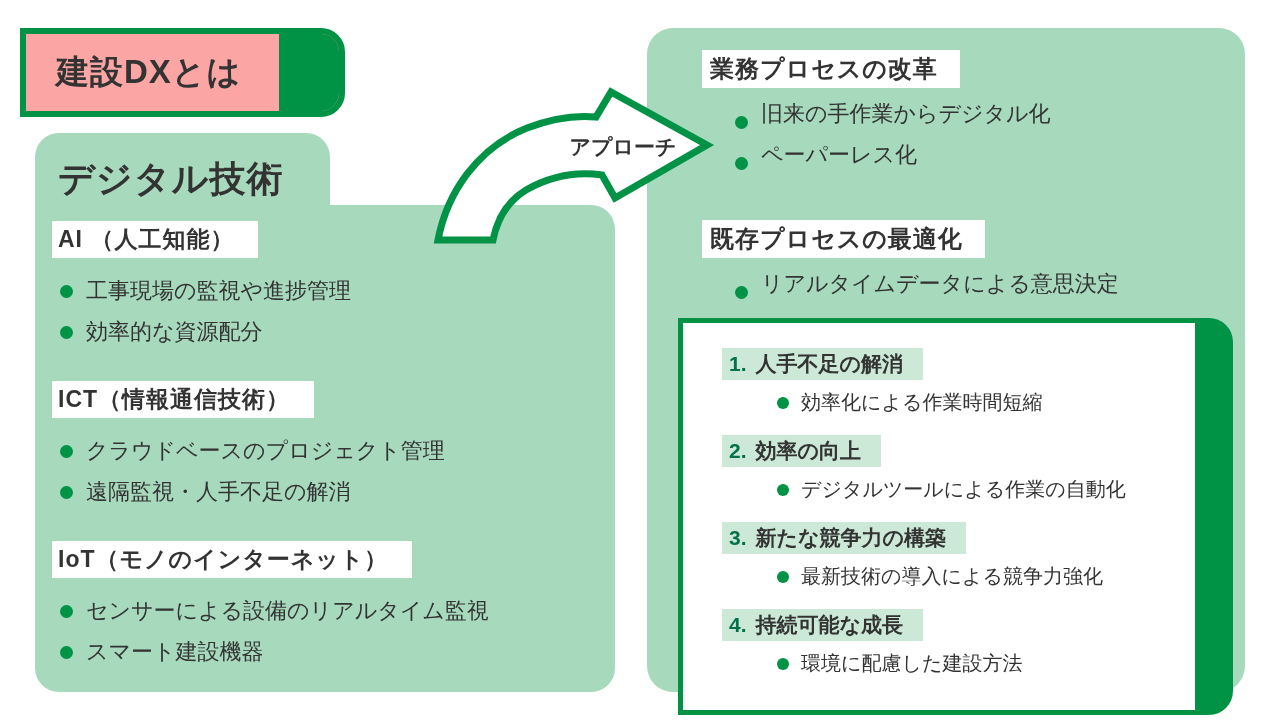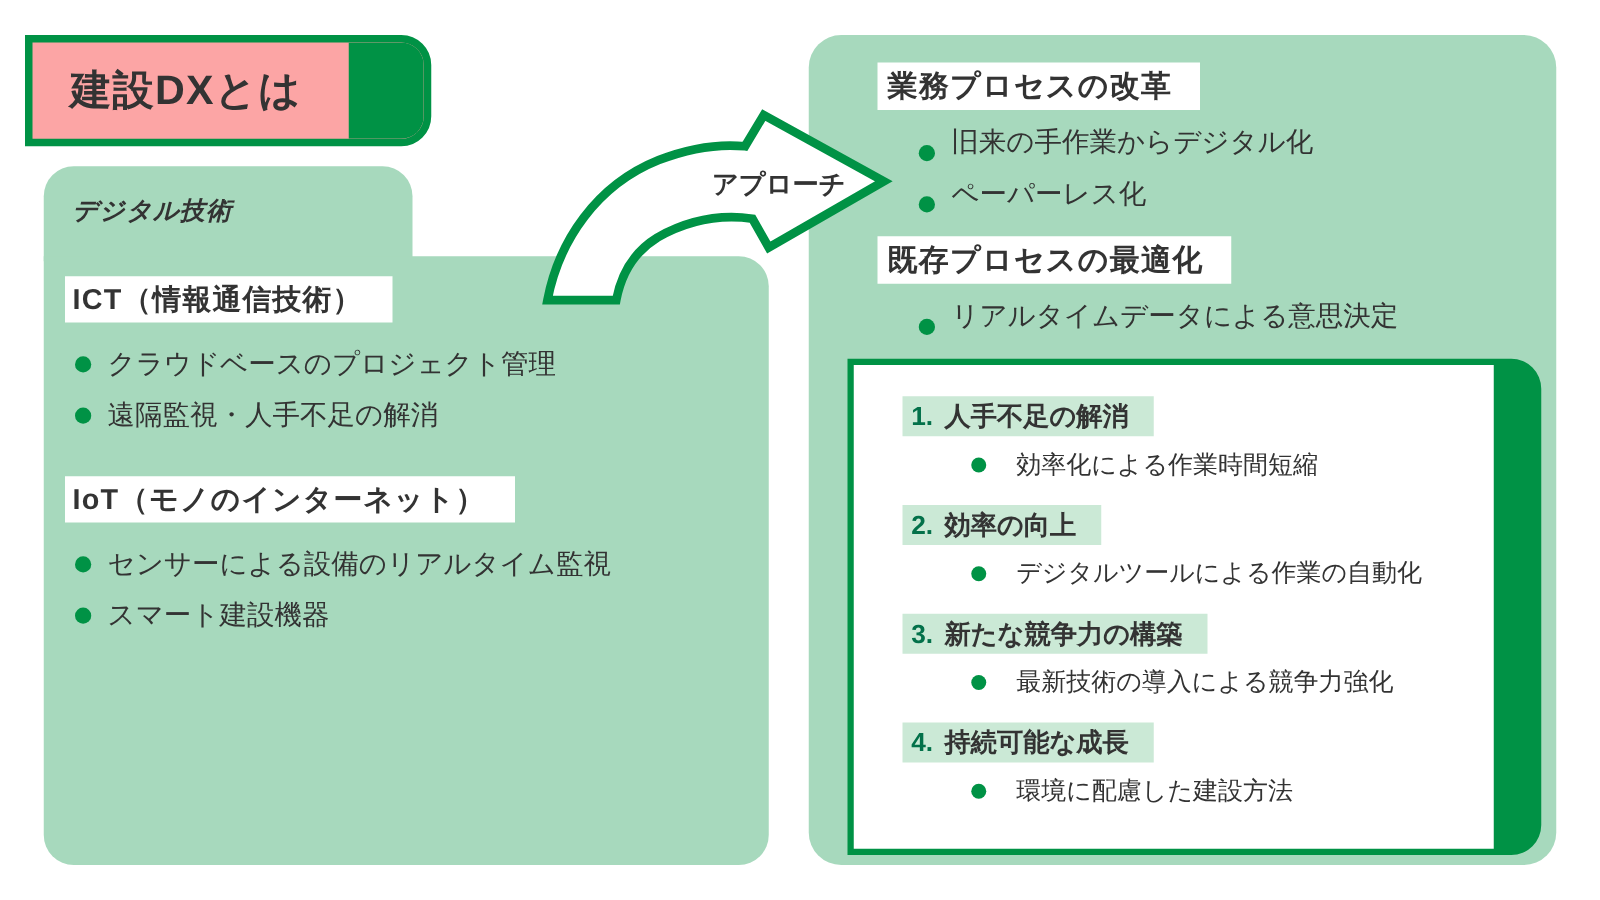"デジタル技術" .left-tab-title { font-size: 20px -> 36px; font-style: italic -> none }
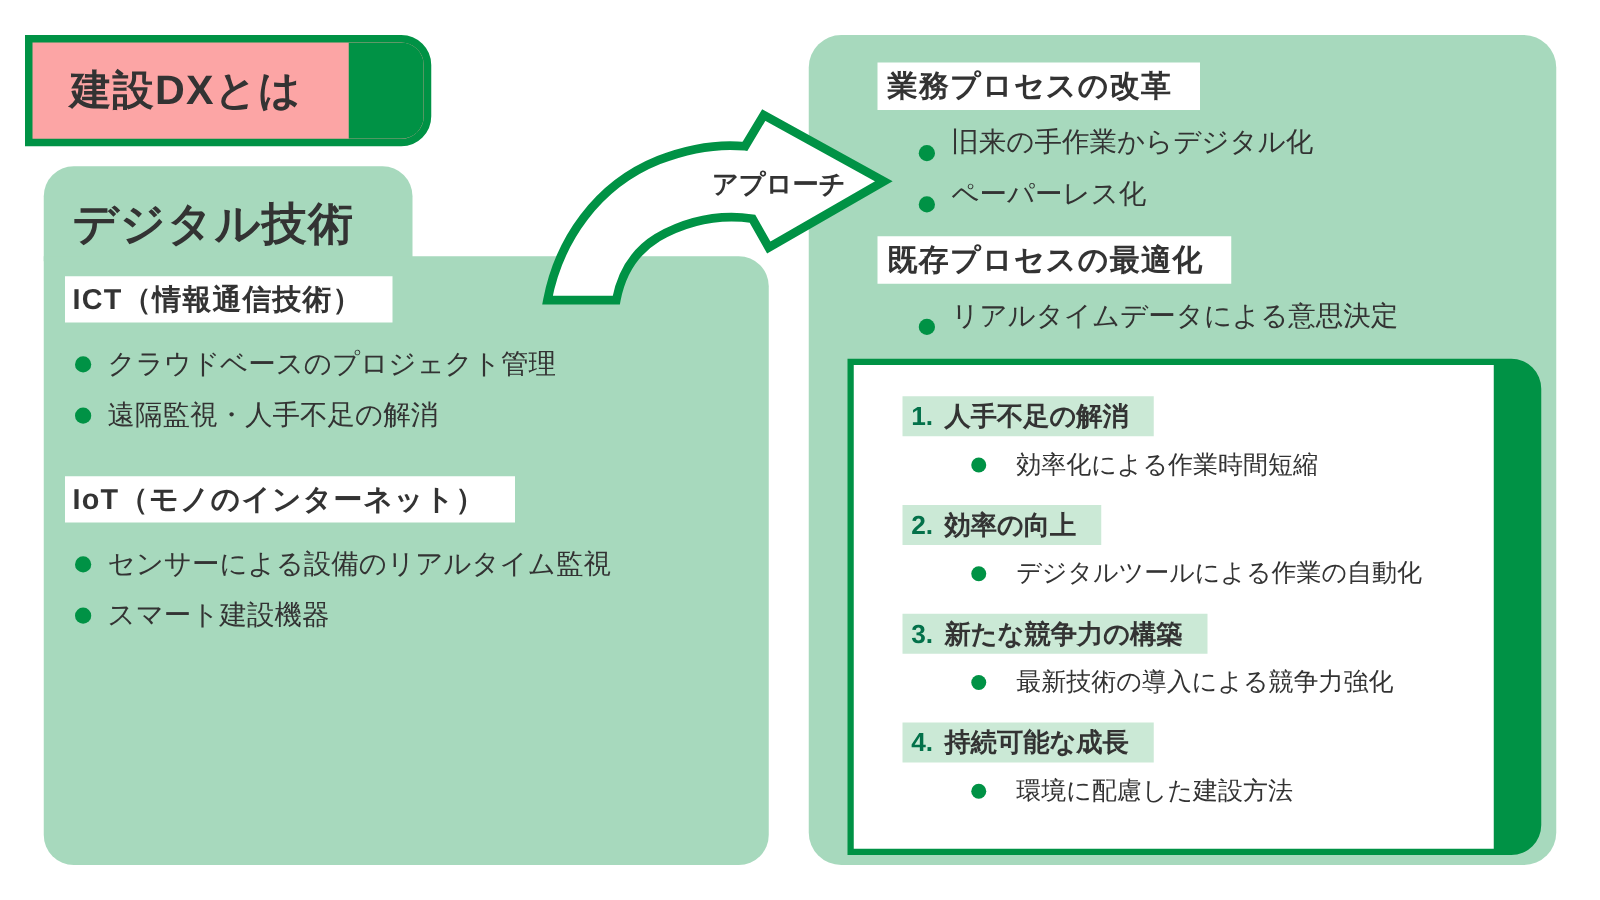"AI （人工知能）" div.tech-section { html: none -> <div> <div>AI （人工知能）</div> <div> <span></span> <span>工事現場の監視や進捗管理</span> </div> <div> <span></span> <span>効率的な資源配分</span> </div> </div> }
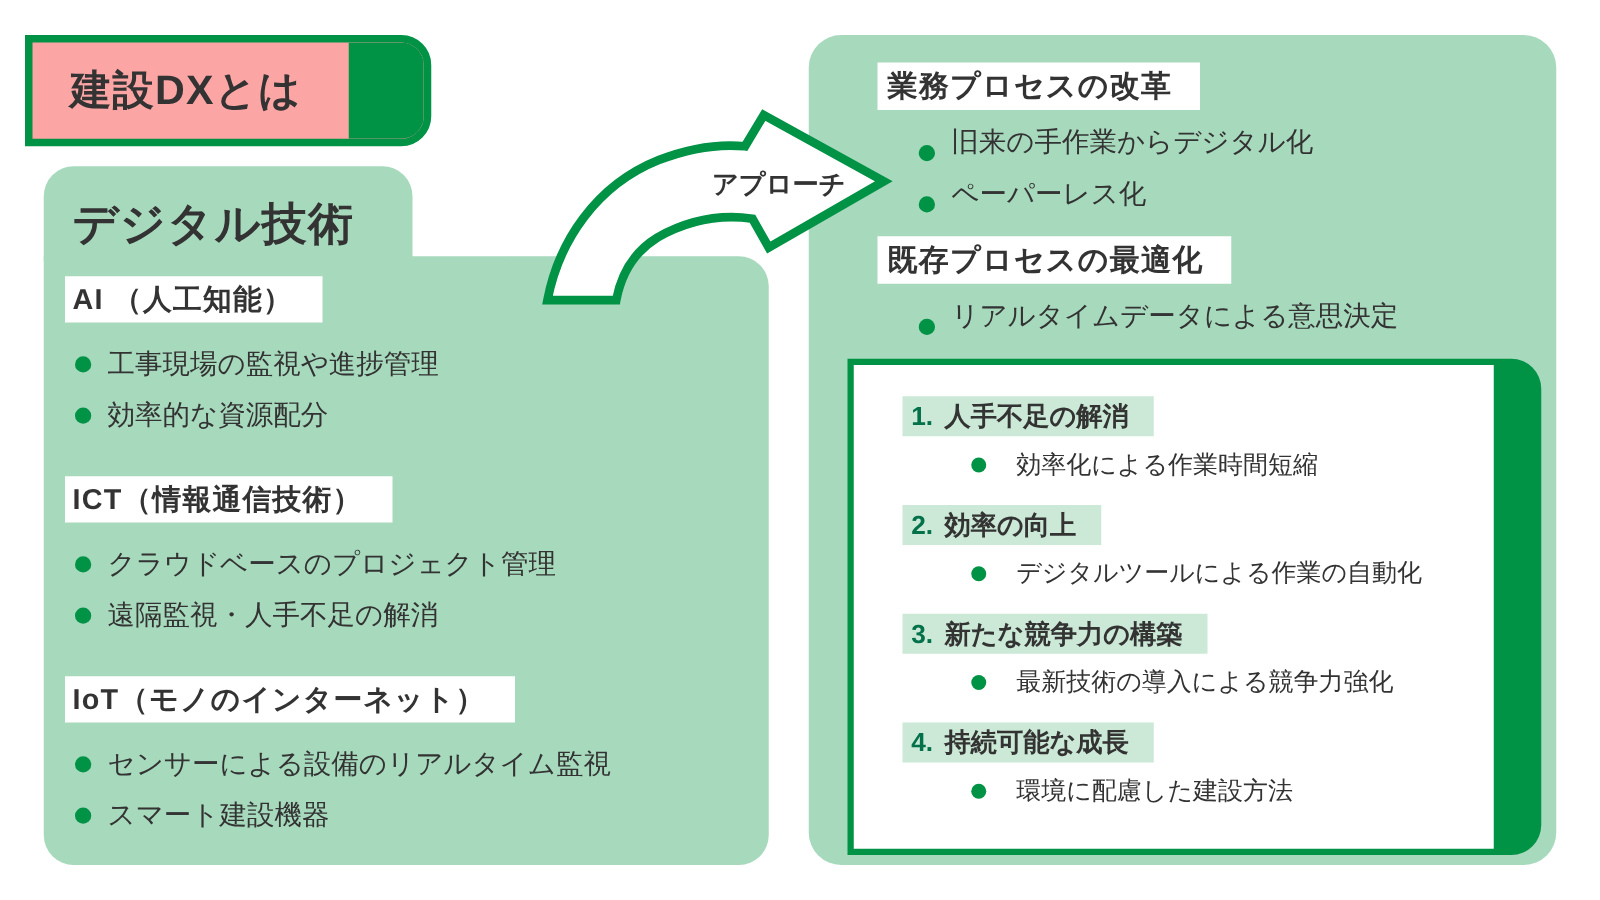"既存プロセスの最適化" .rp-header.second { margin-top: 8px -> 39px }
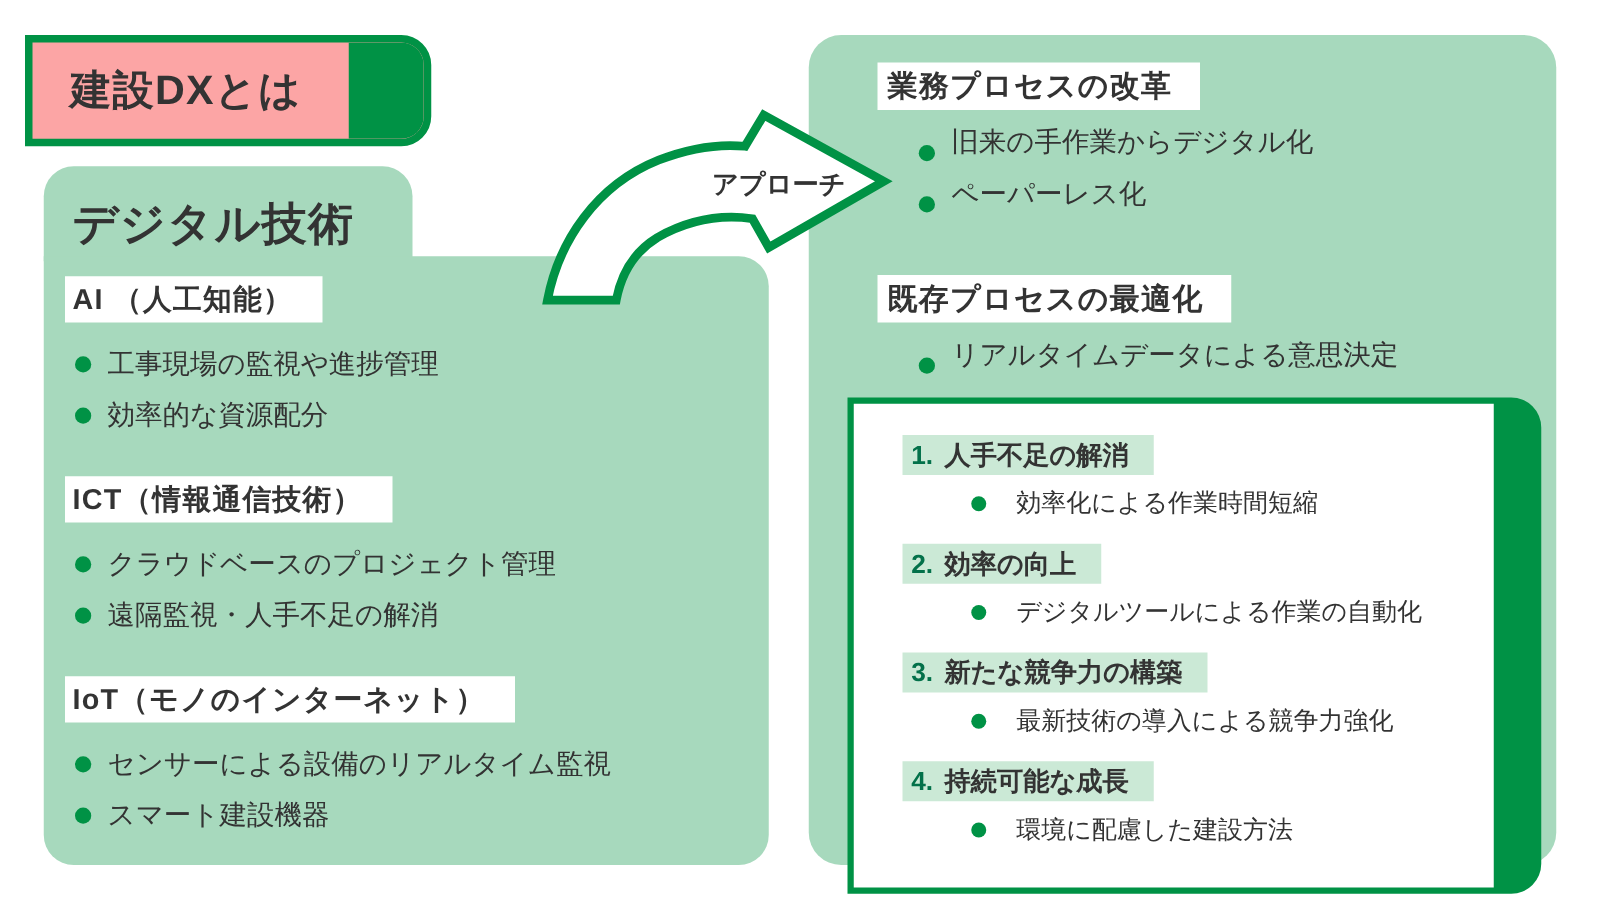"効率化による作業時間短縮" .goal-bullet { gap: 24px -> 12px }
